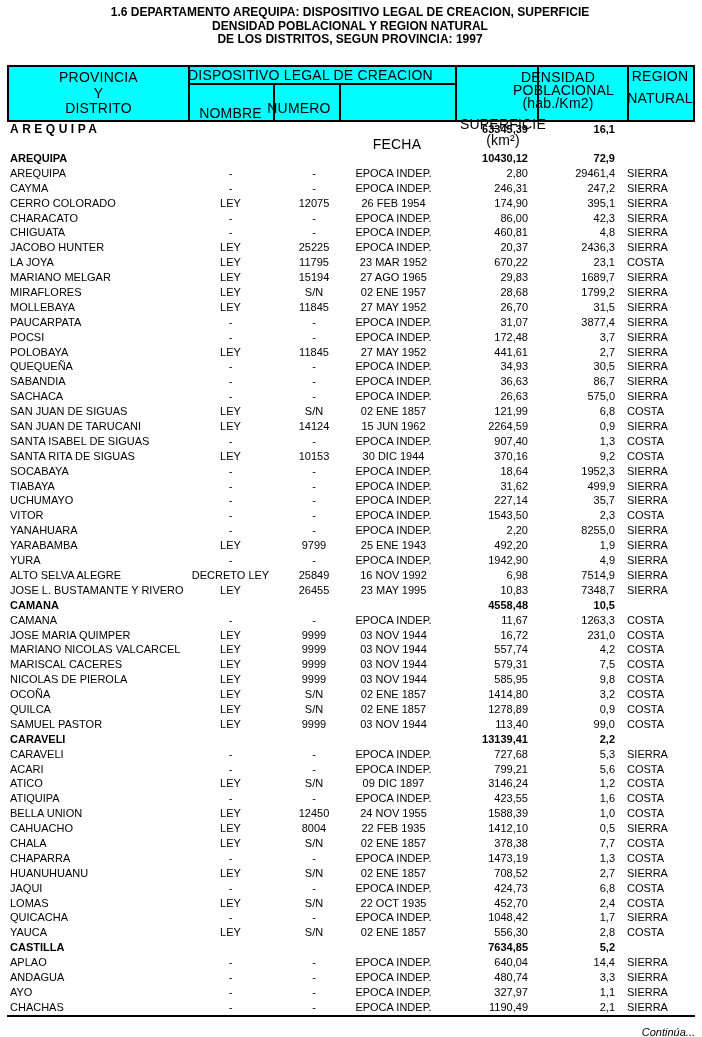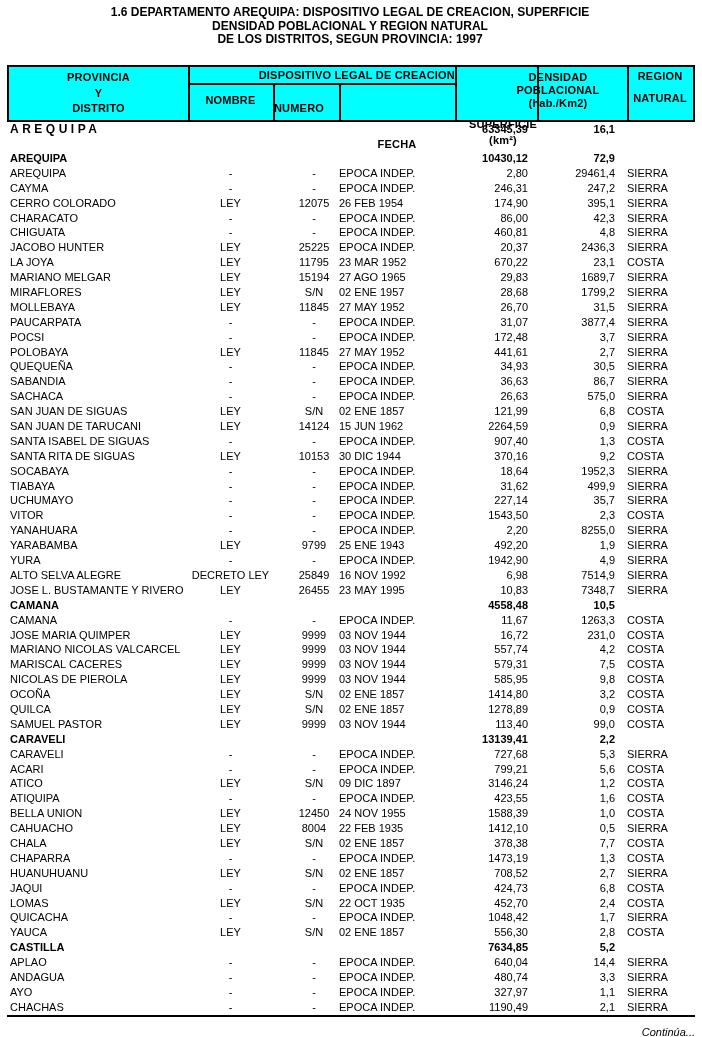"PROVINCIA" .hcell { font-size: 11px -> 14px; font-weight: bold -> normal }
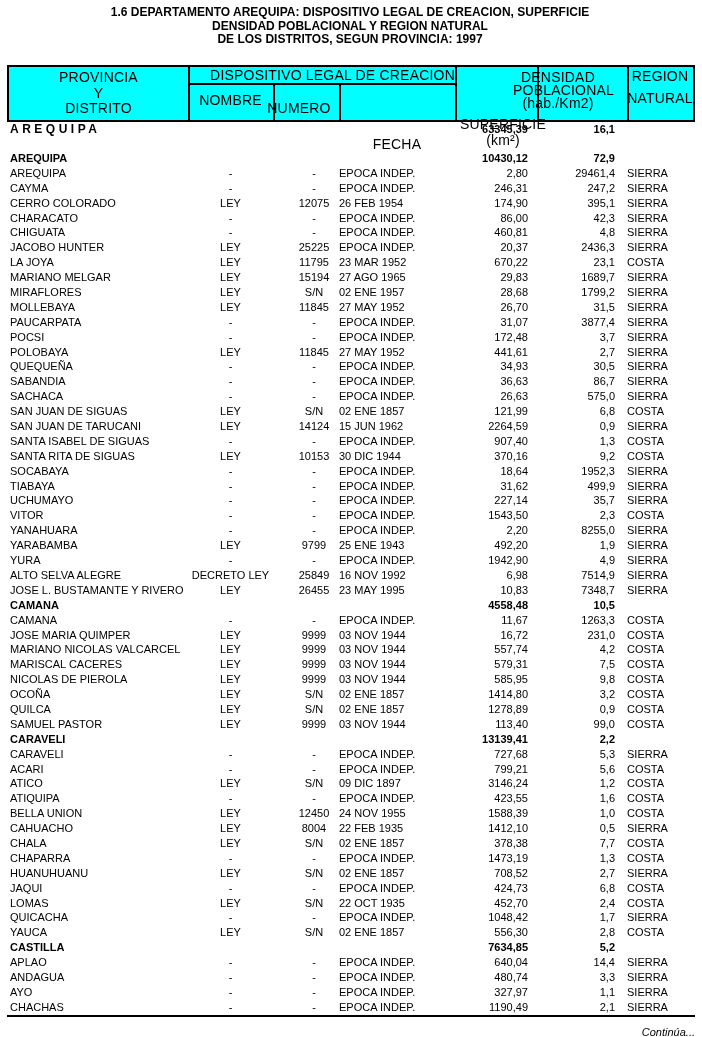"DISPOSITIVO LEGAL DE CREACION" .h-disp { justify-content: flex-end -> flex-start }
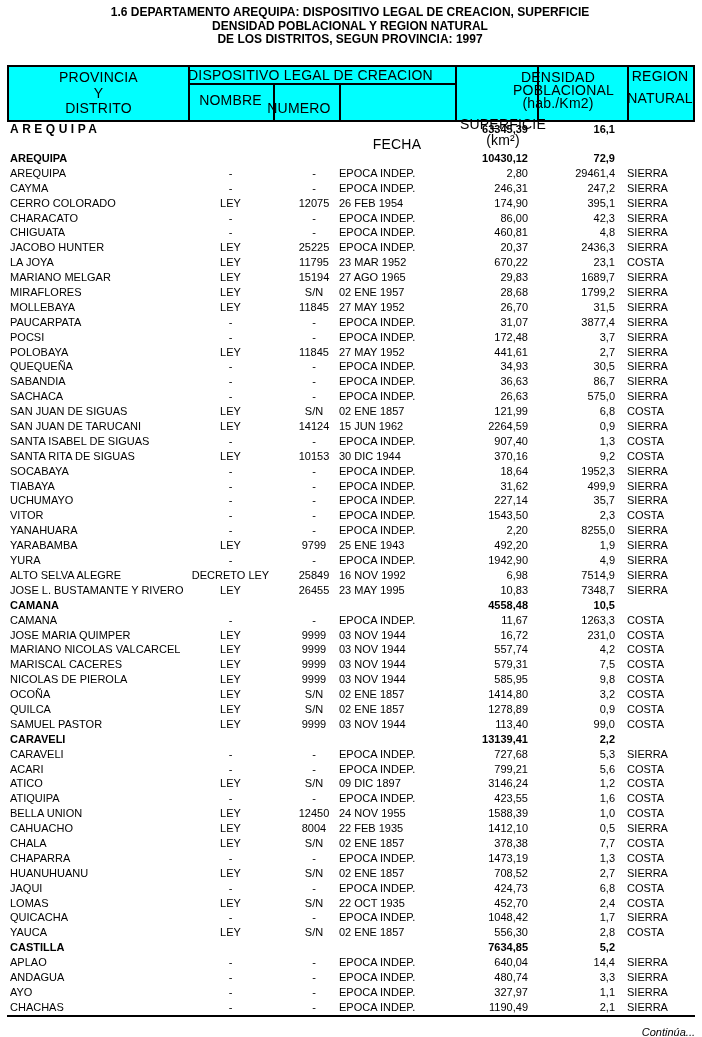"NOMBRE" .h-nombre { top: 3px -> 16px }
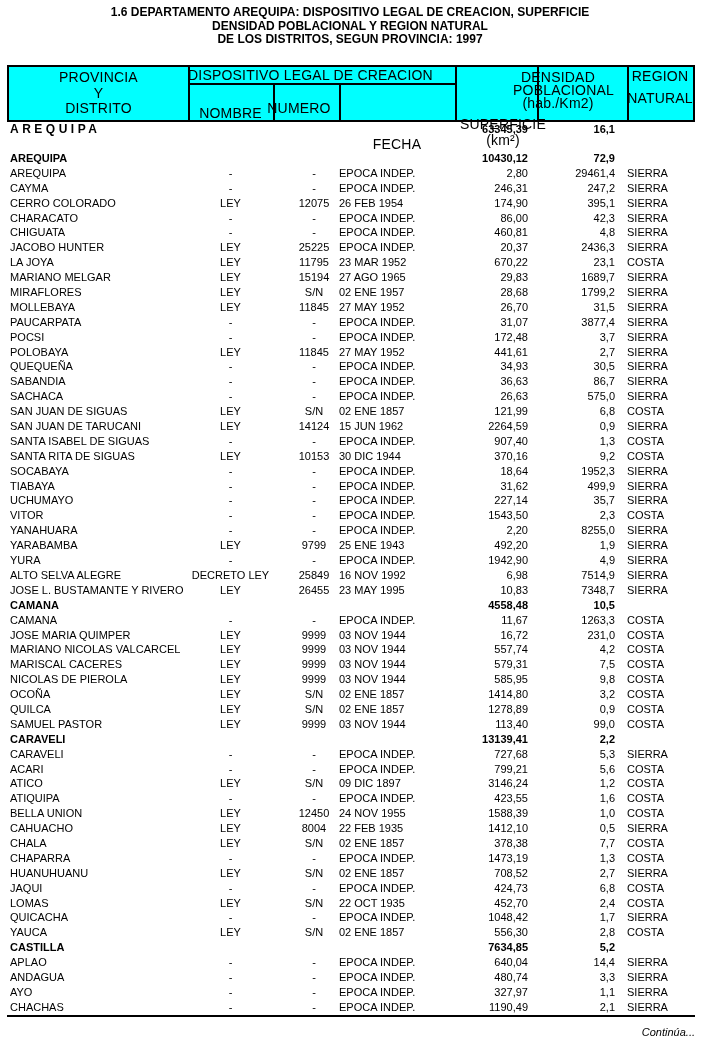"EPOCA INDEP." .cell-fecha { text-align: left -> center }
